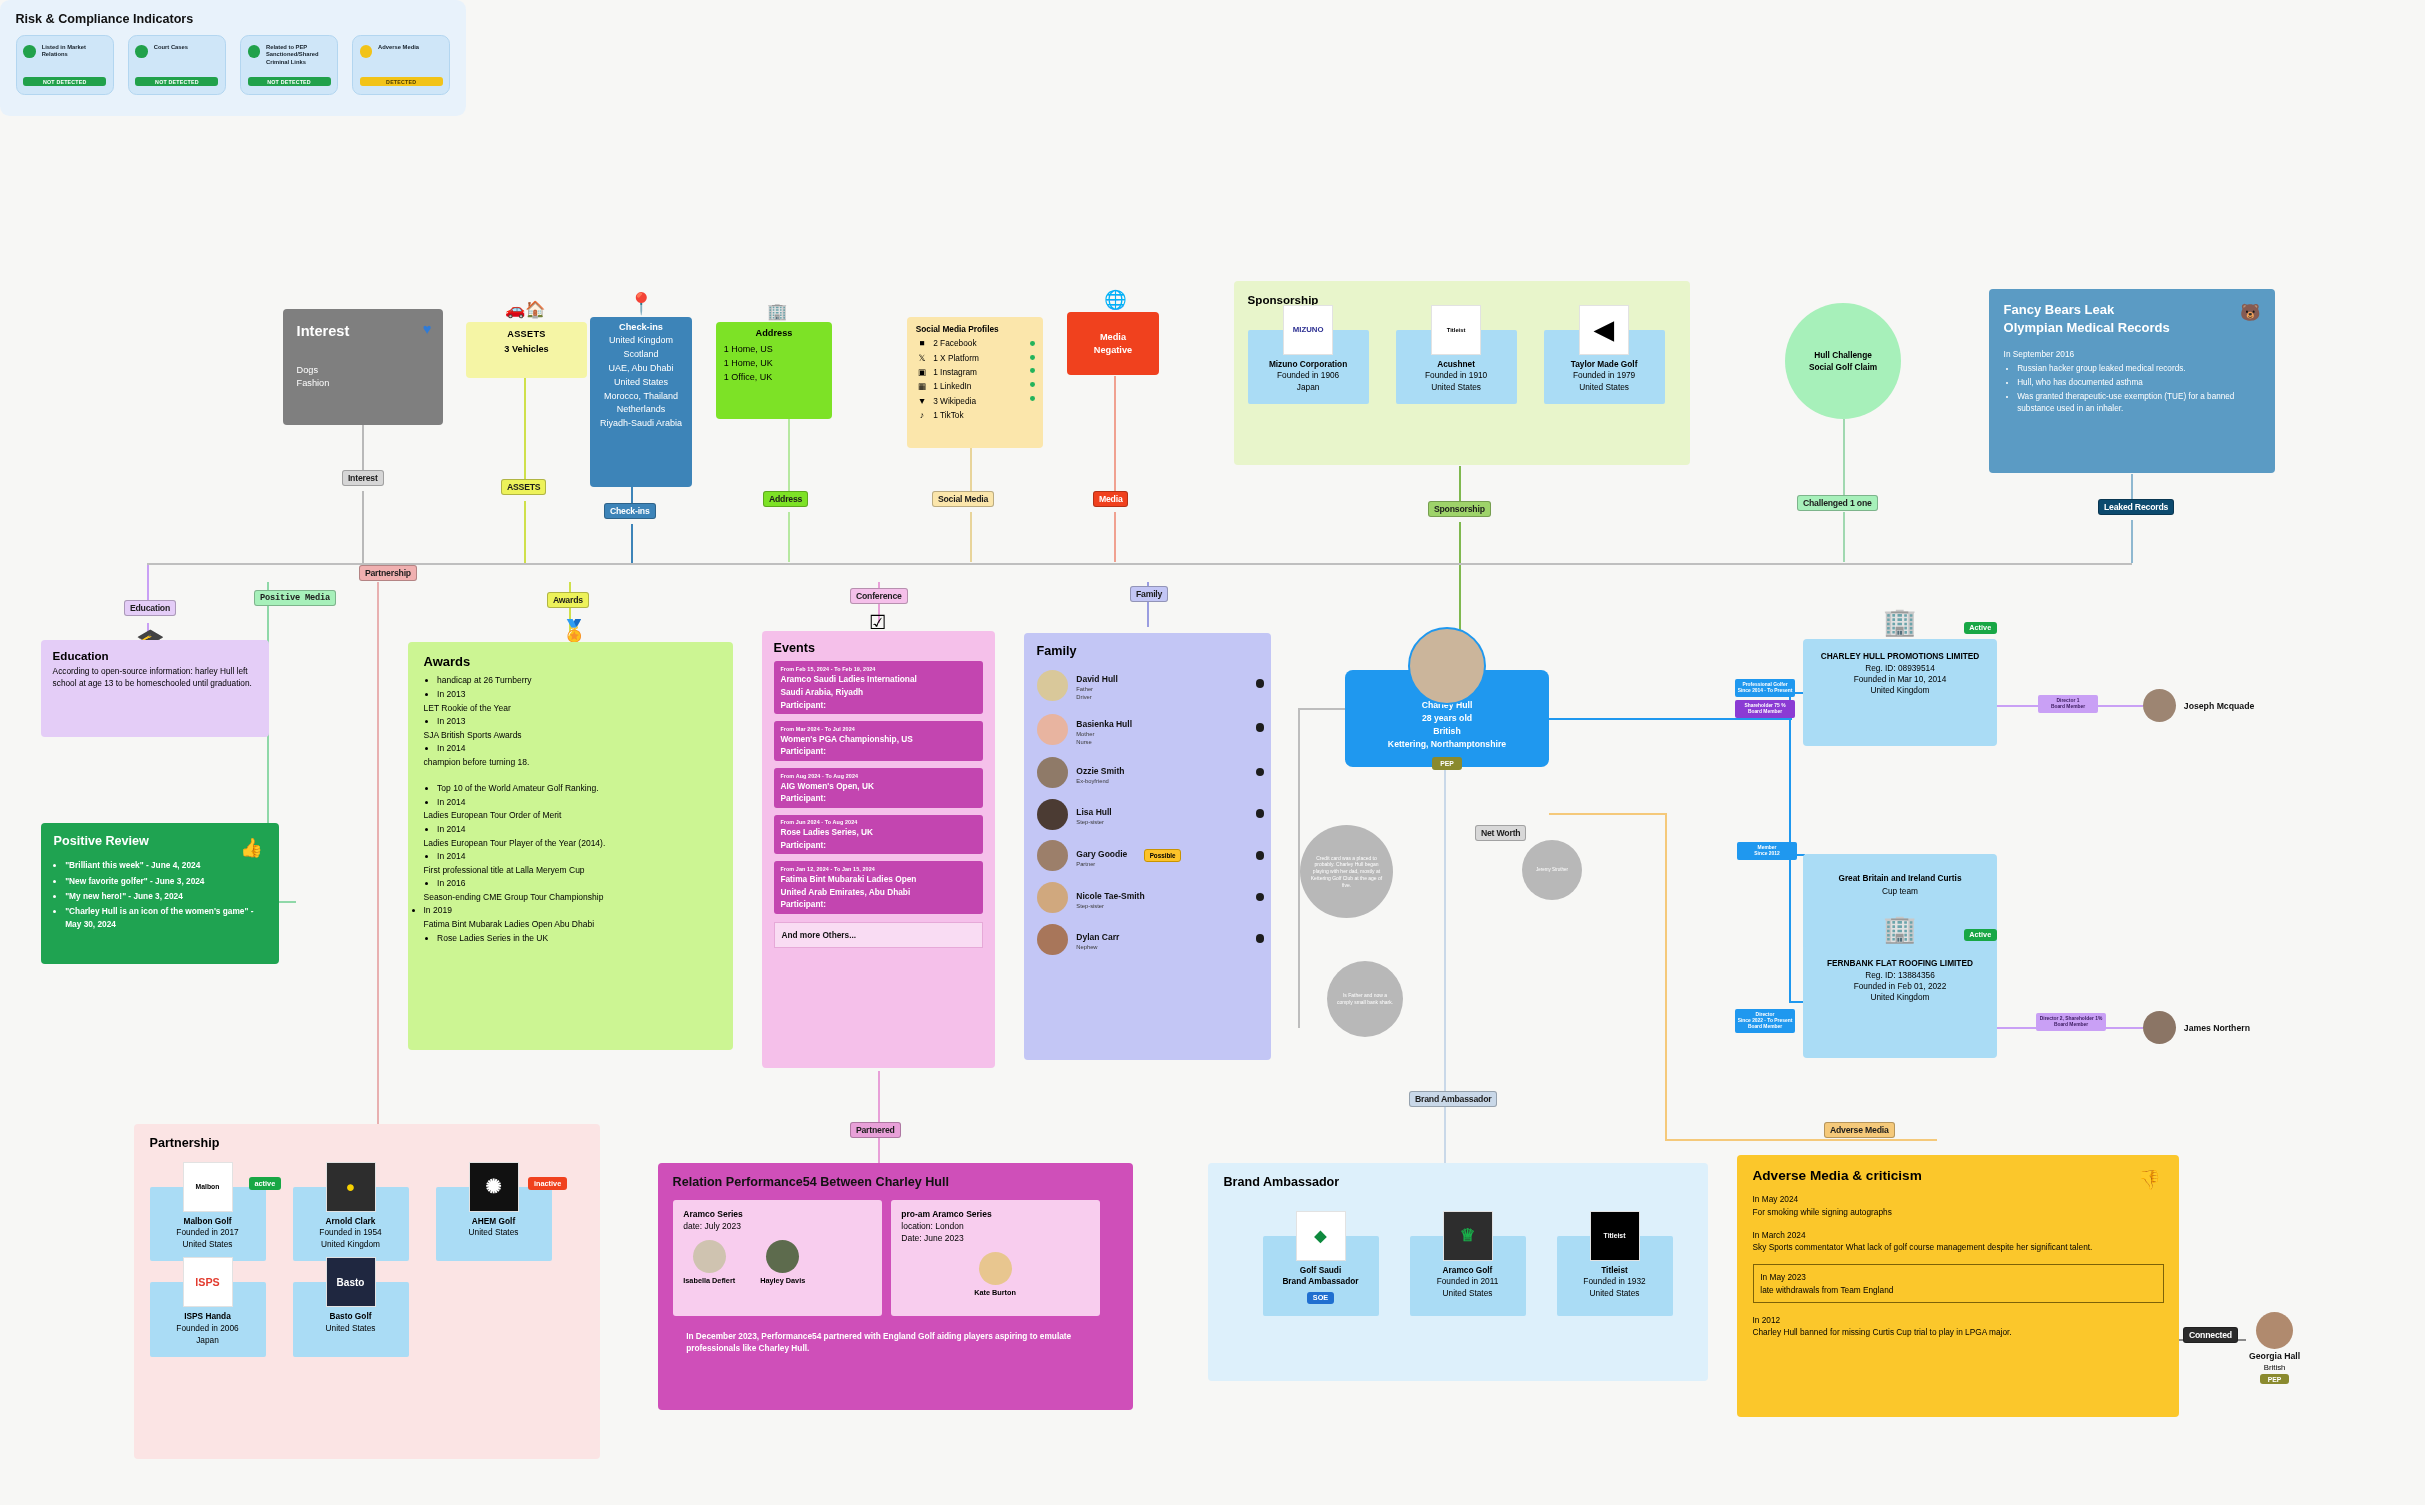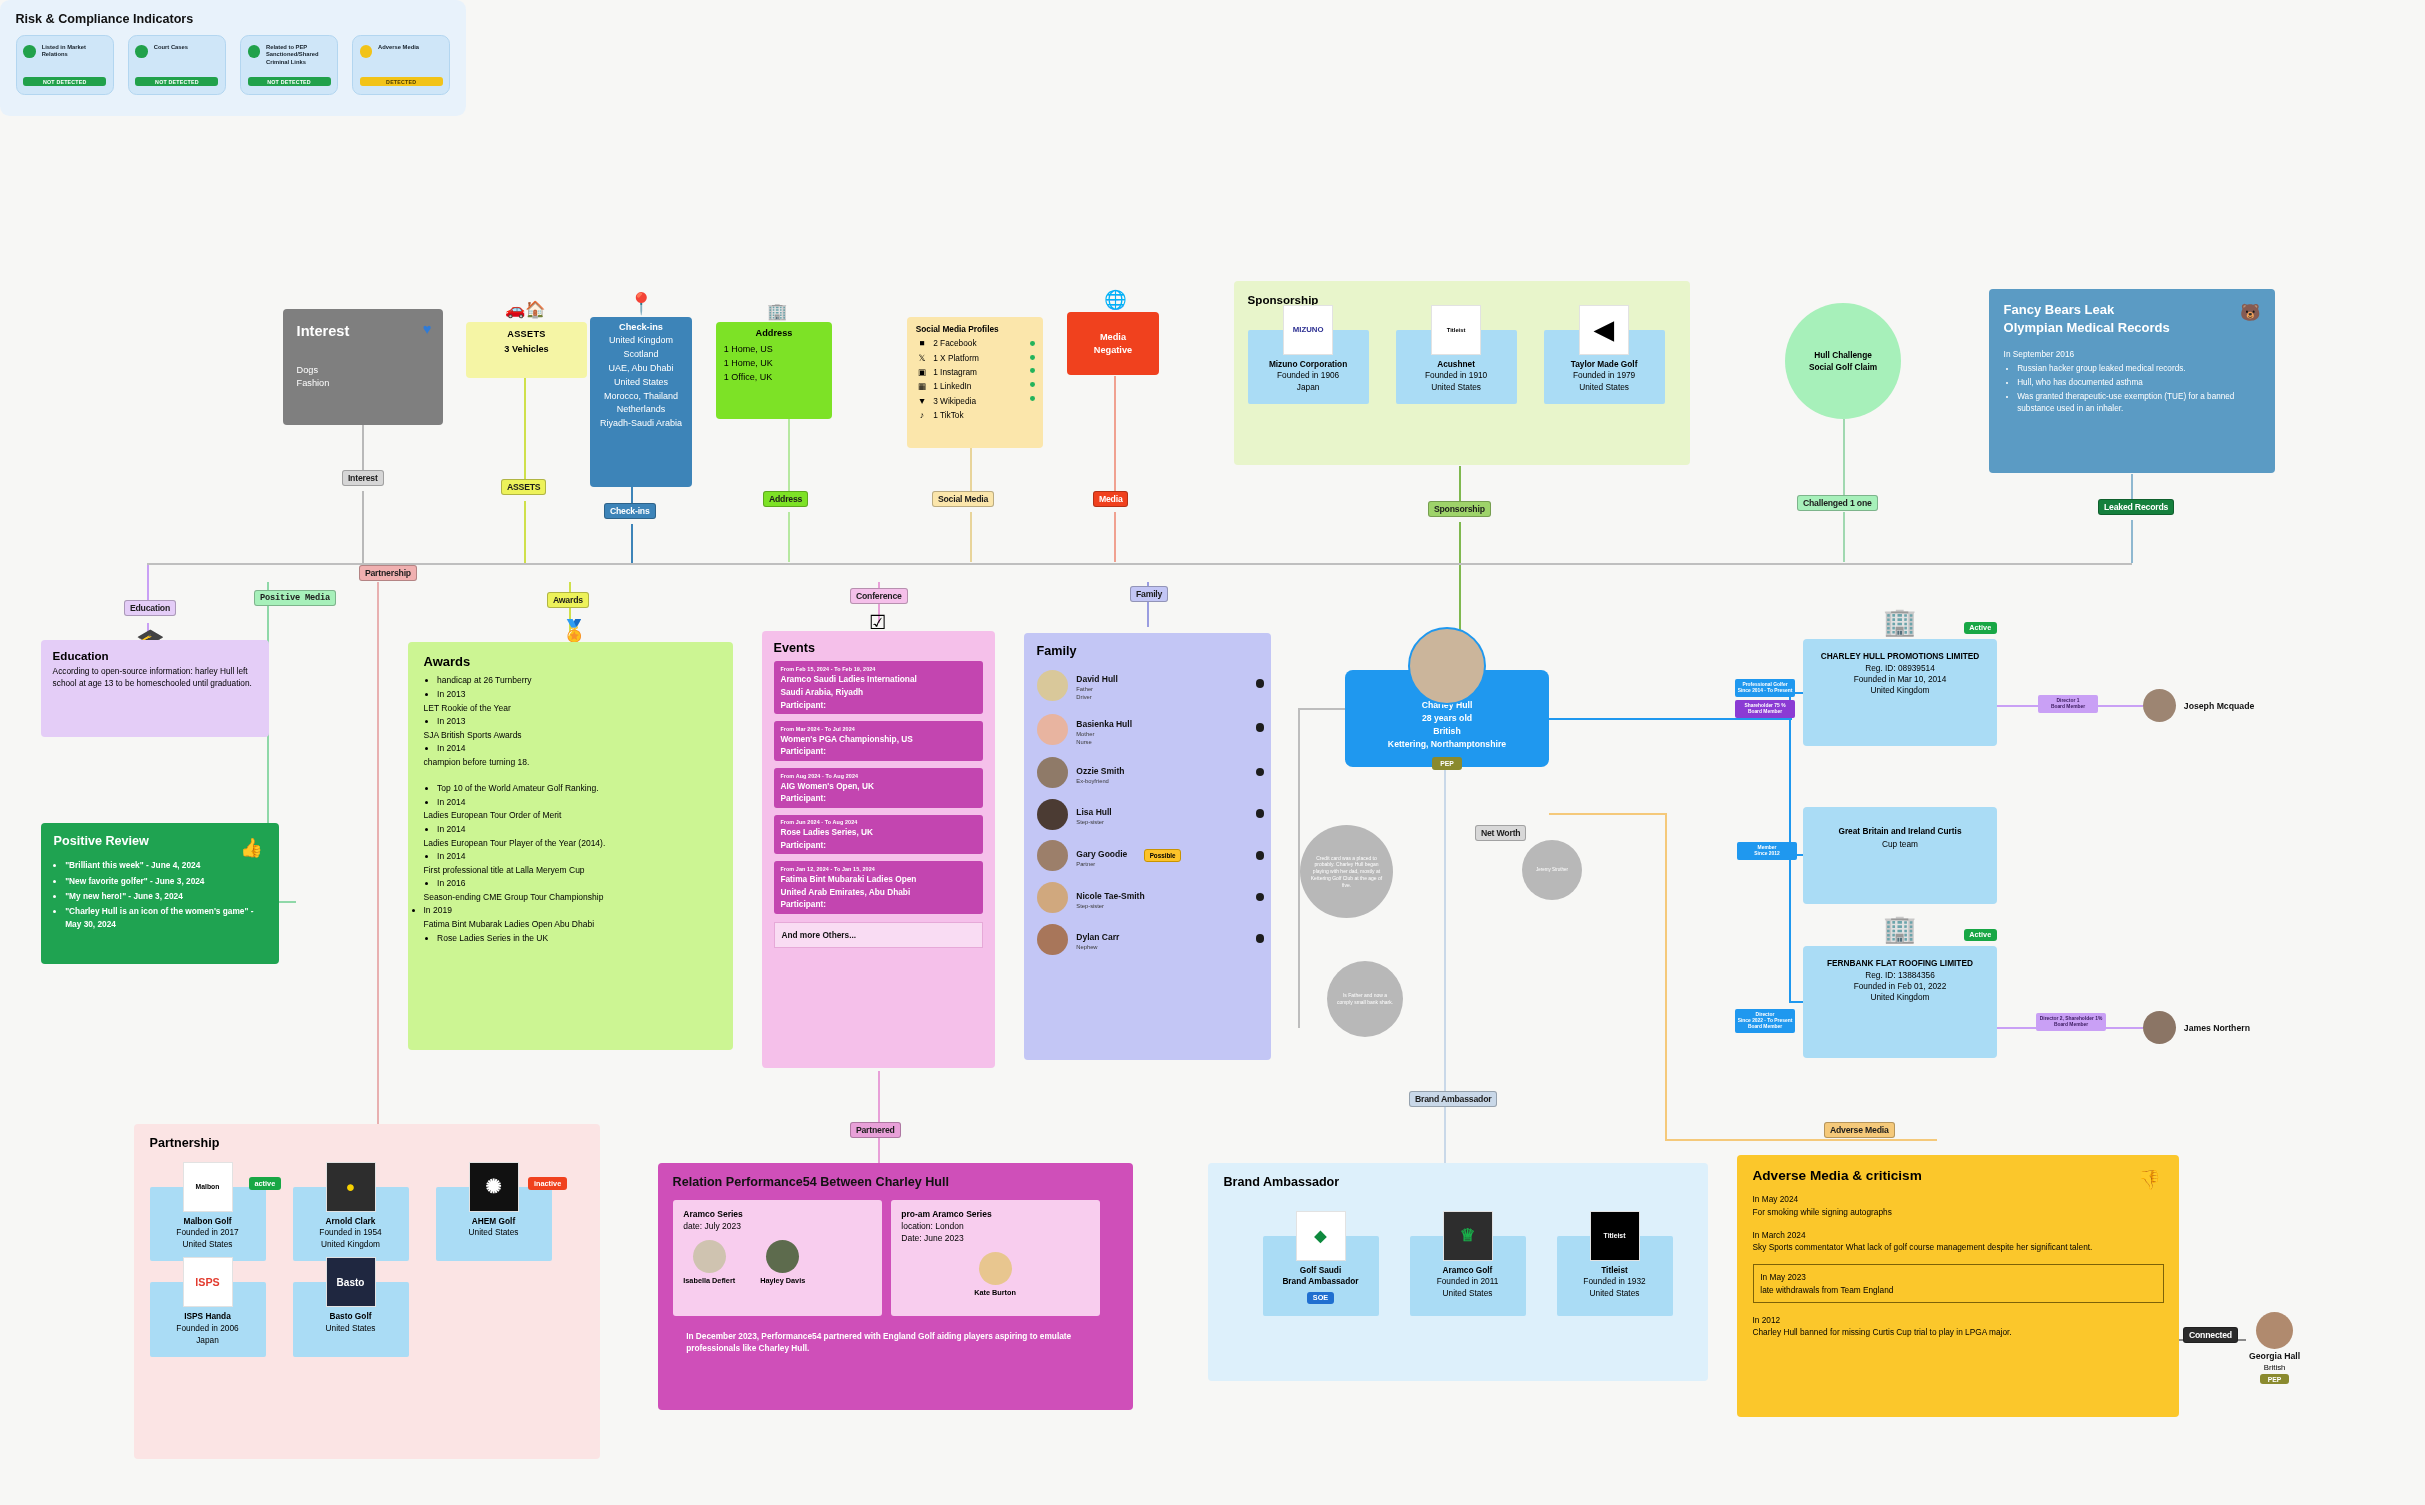"Leaked Records" div.elbl { background: #15803d -> #0c4a6e }
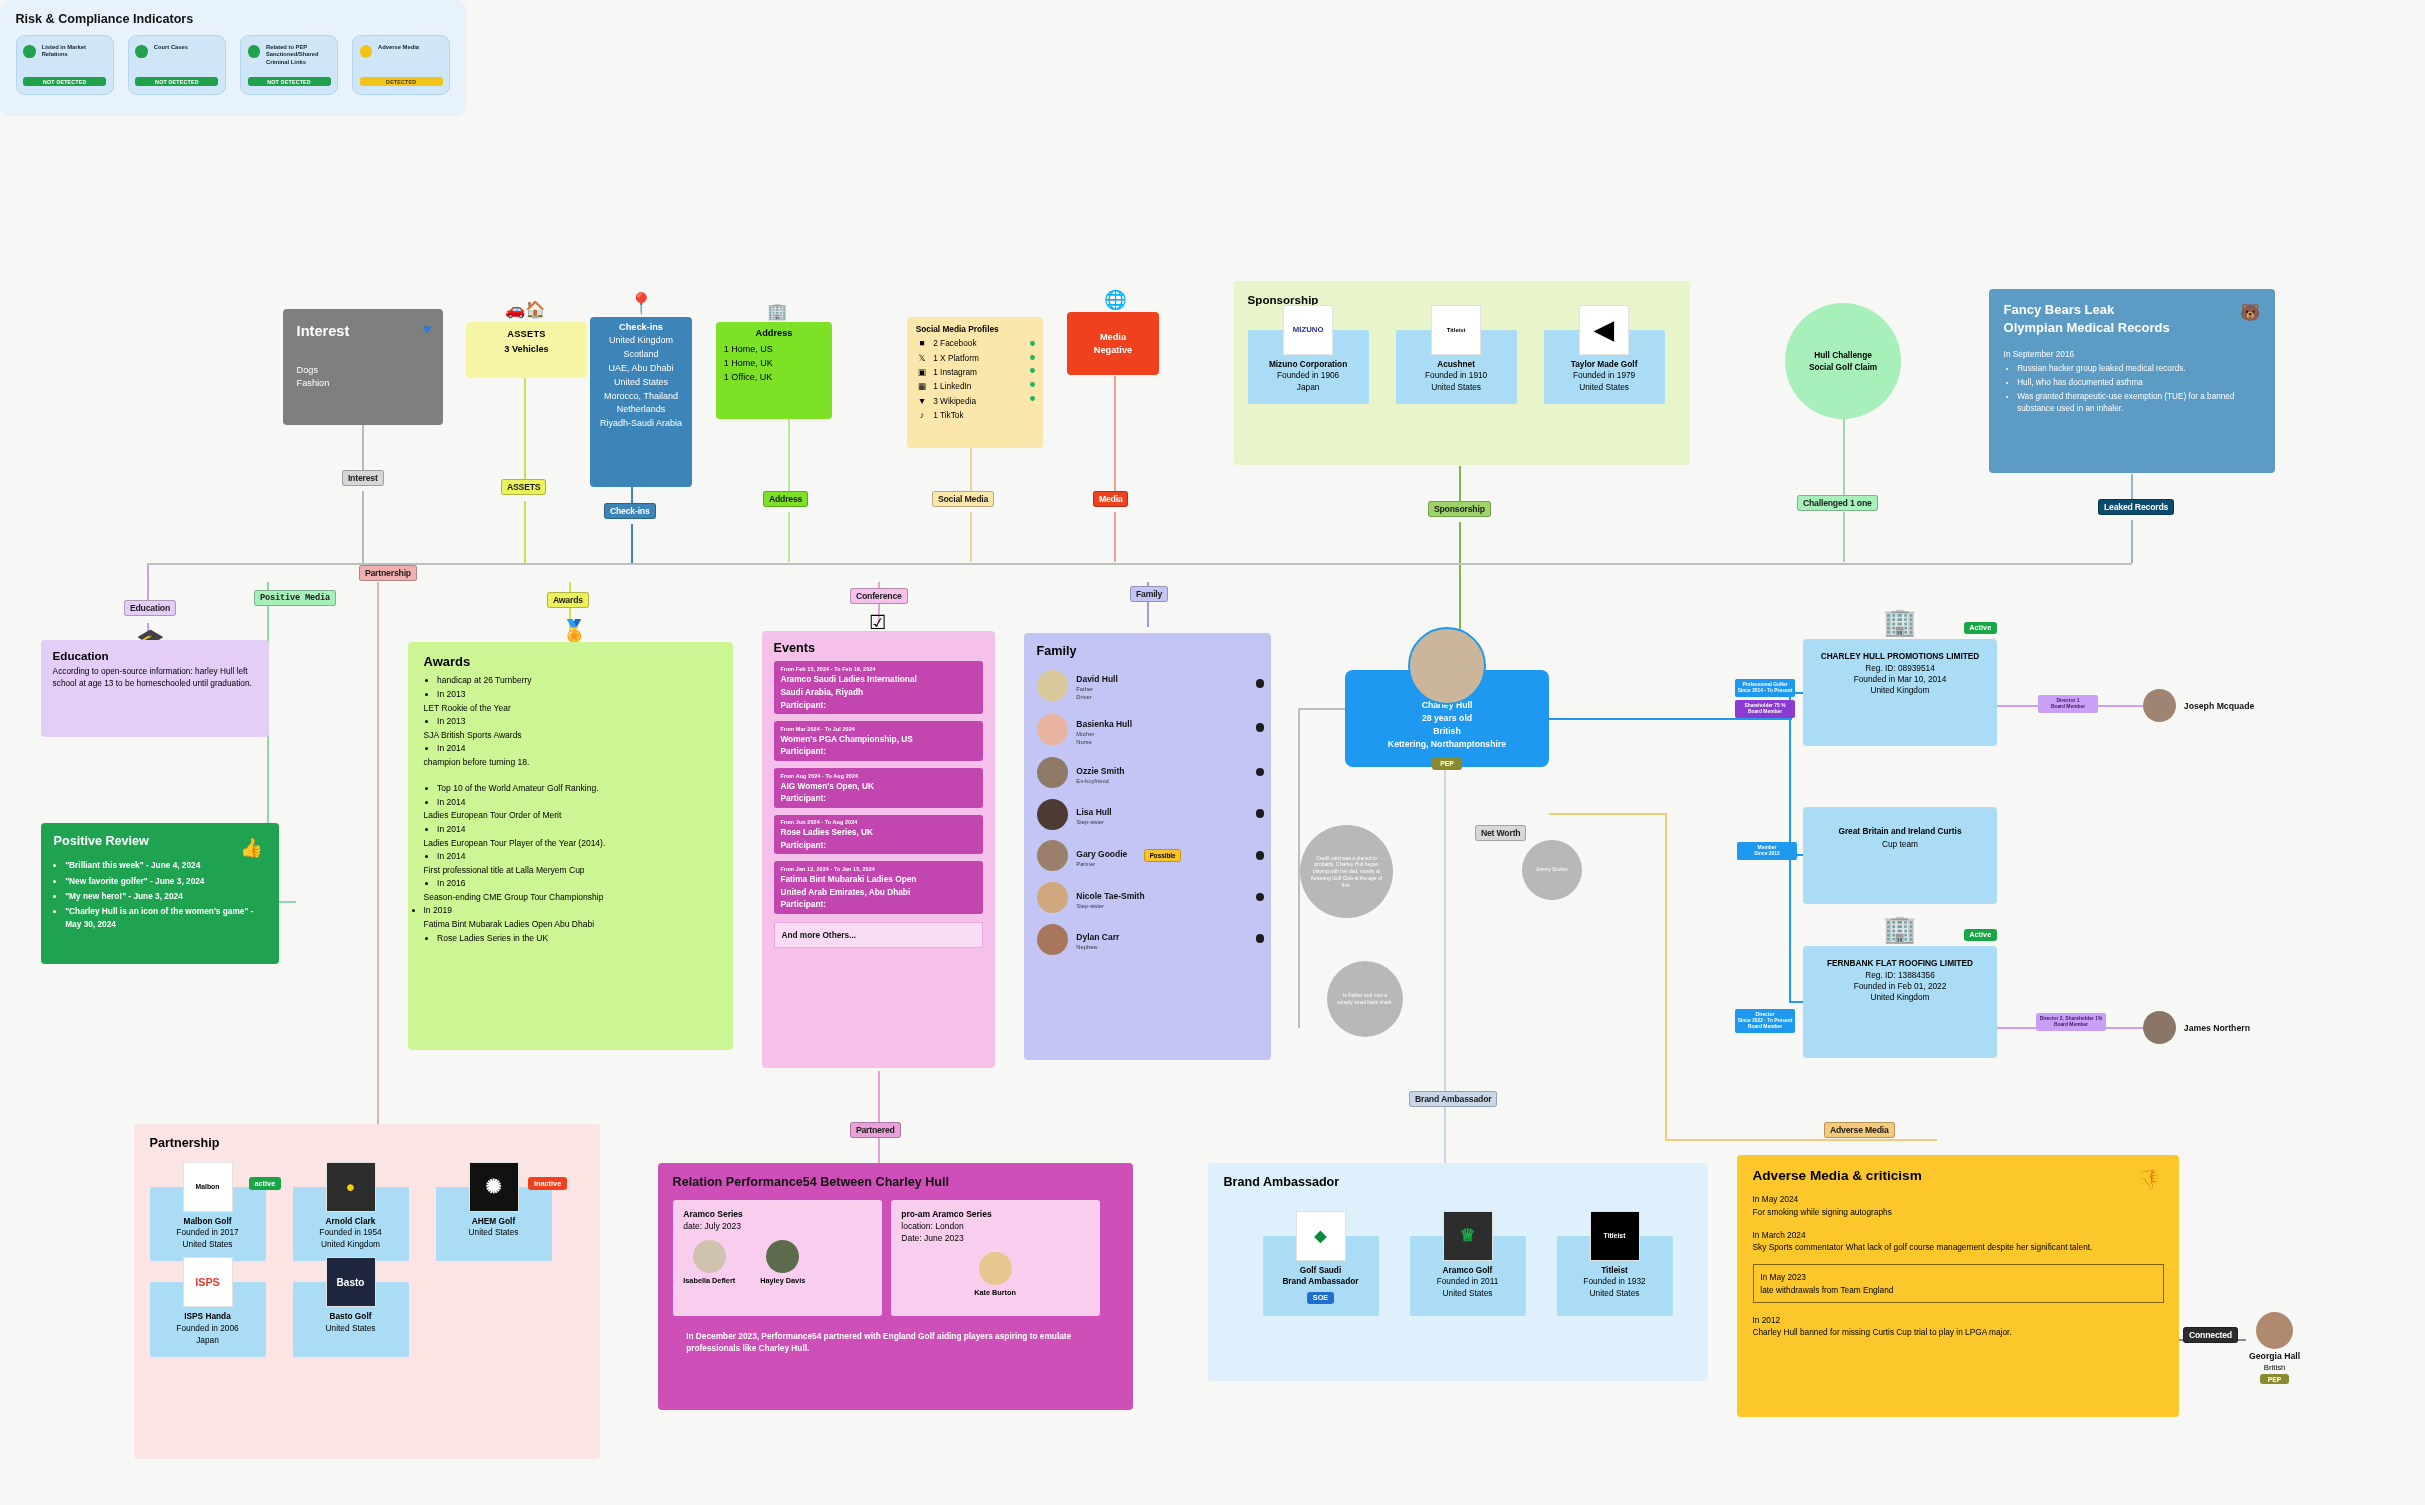"Great Britain and Ireland Curtis" #comp2 { top: 807px -> 854px }
